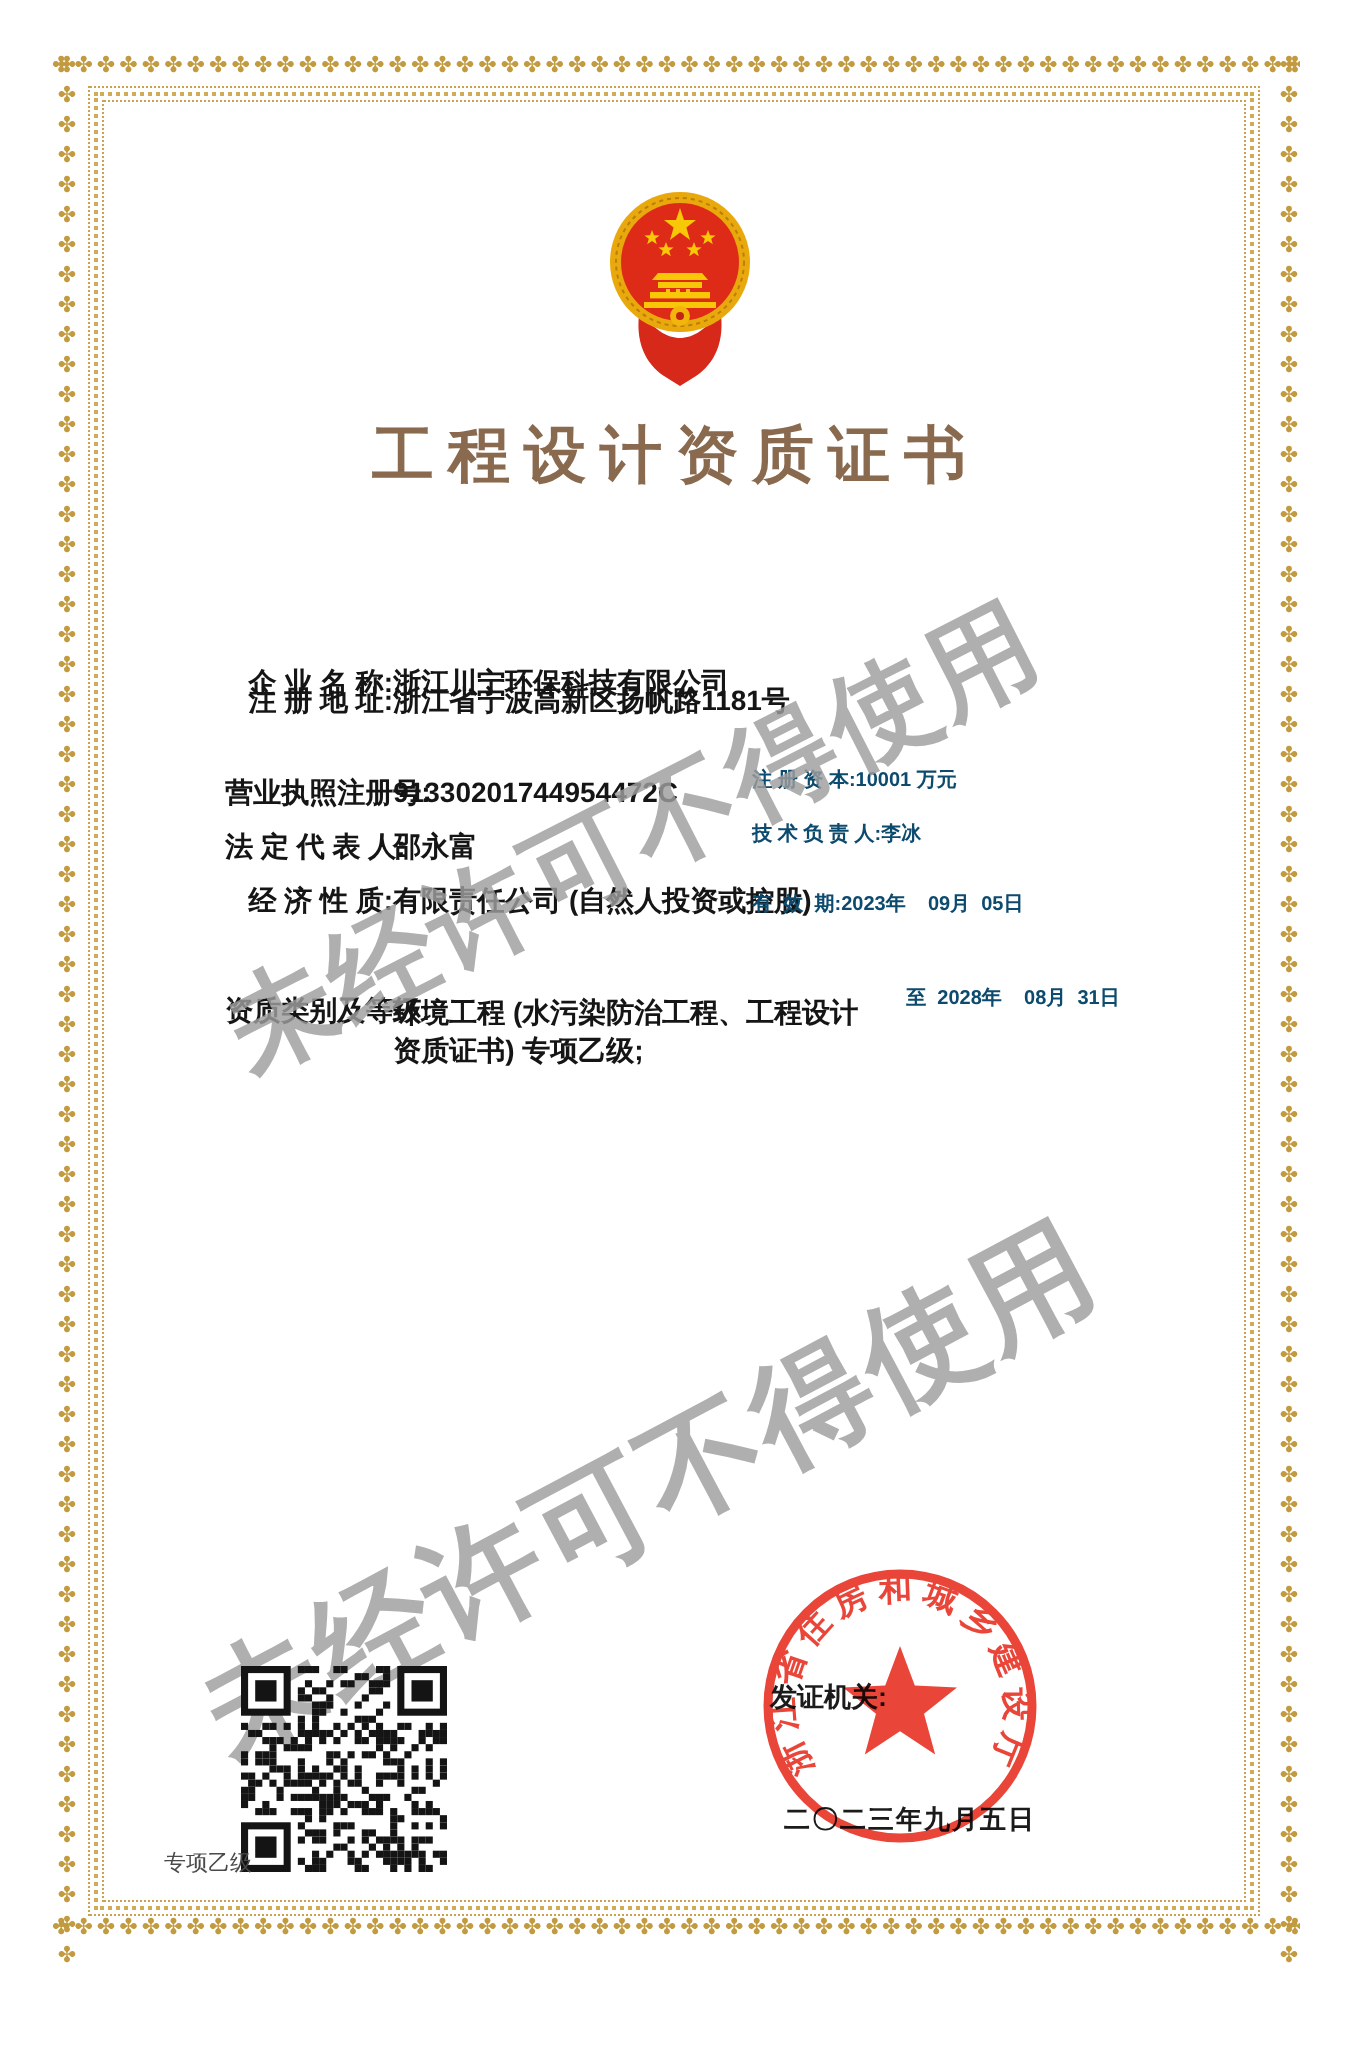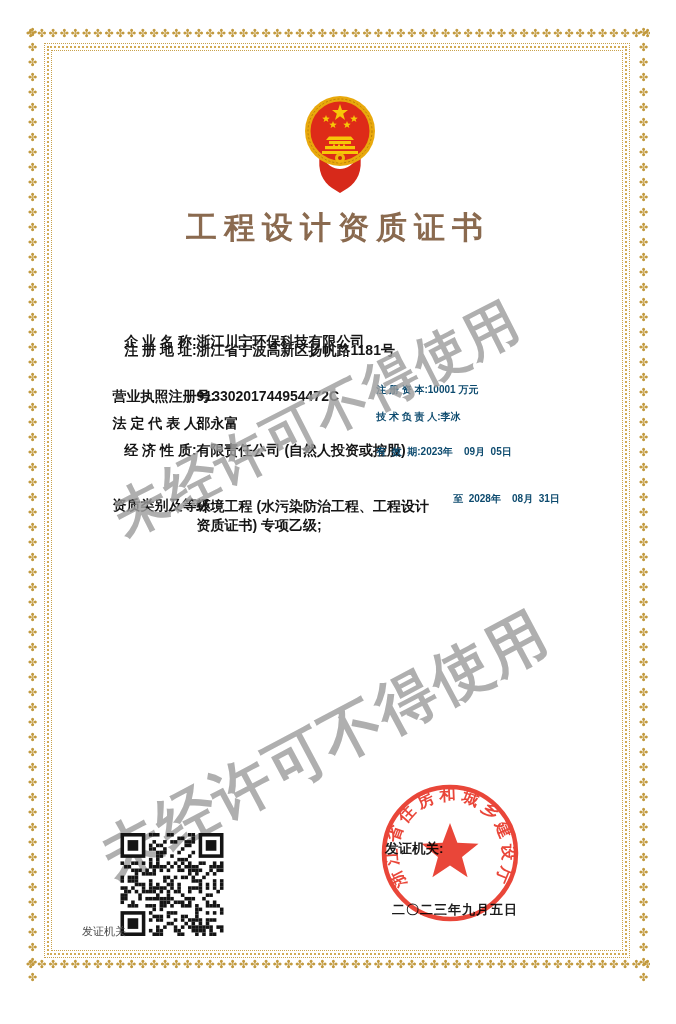"发证机关" div.qr-label { text: 发证机关 -> 专项乙级 }
